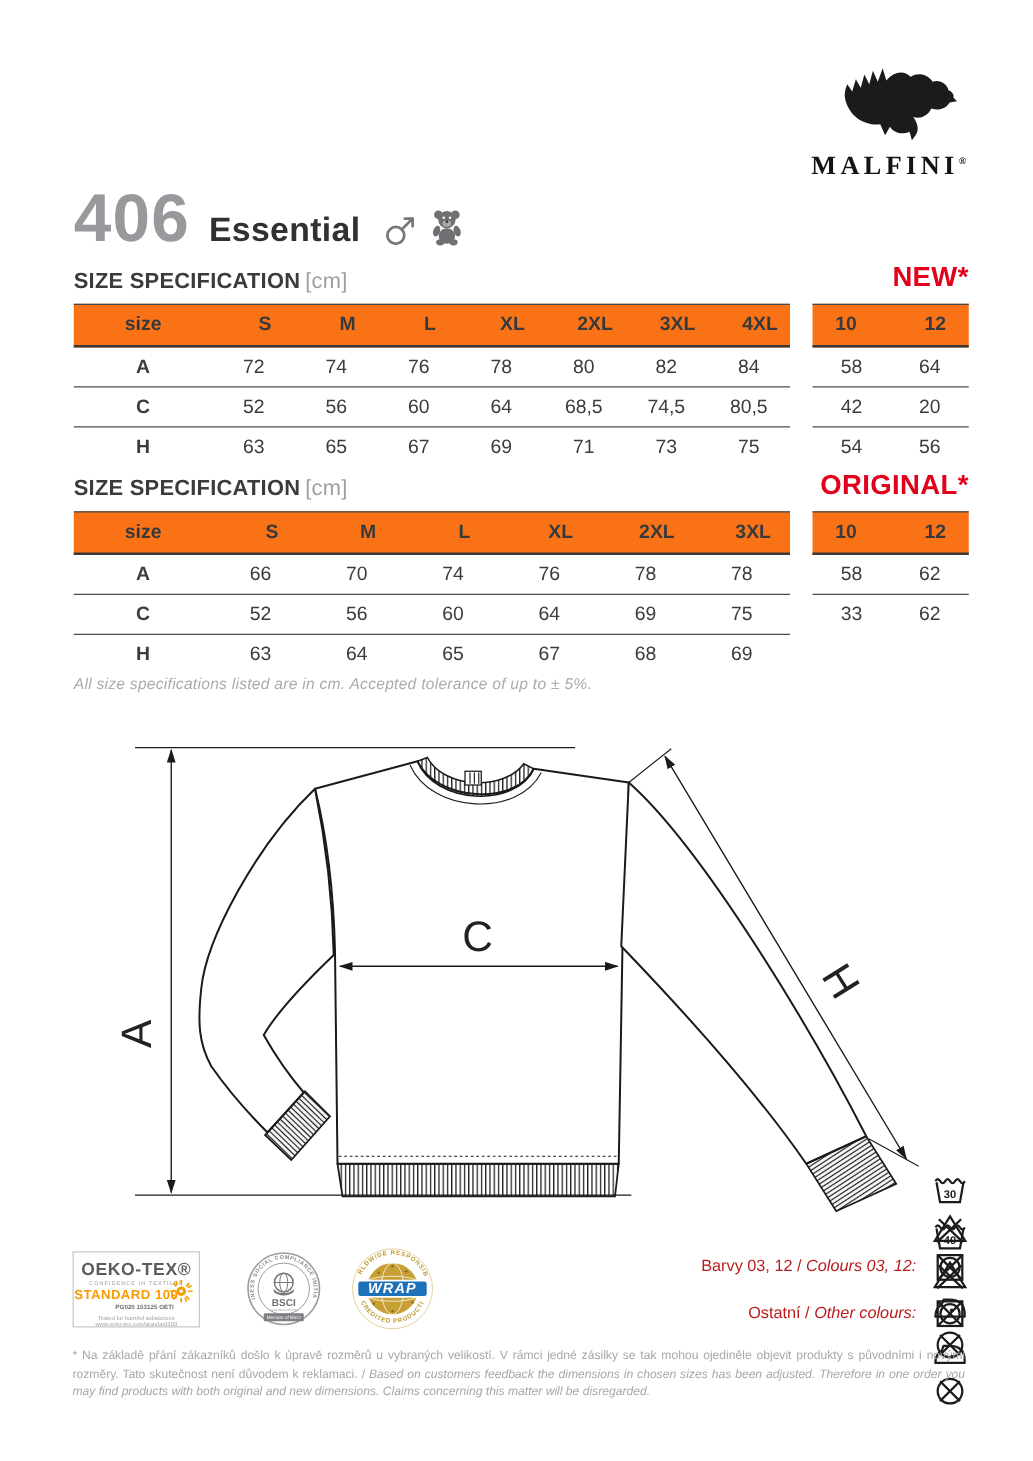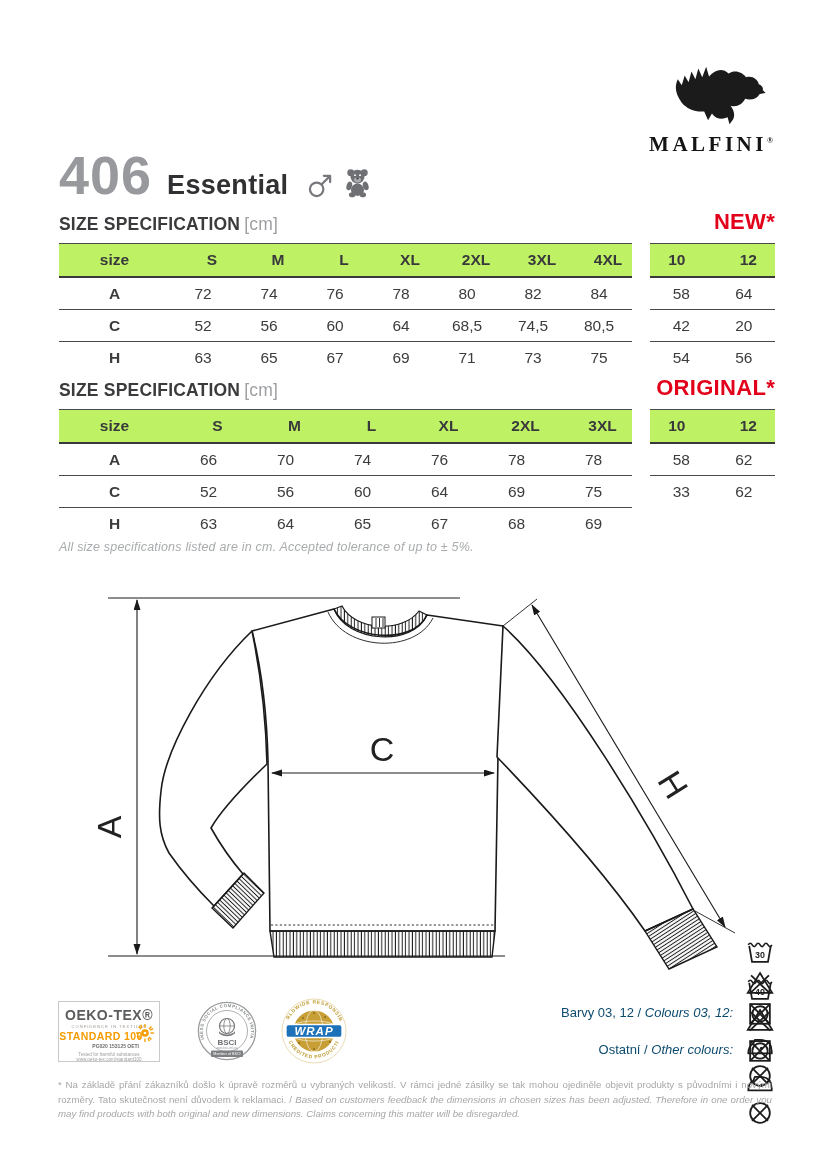"MALFINI®" .brand { top: 52px -> 40px }
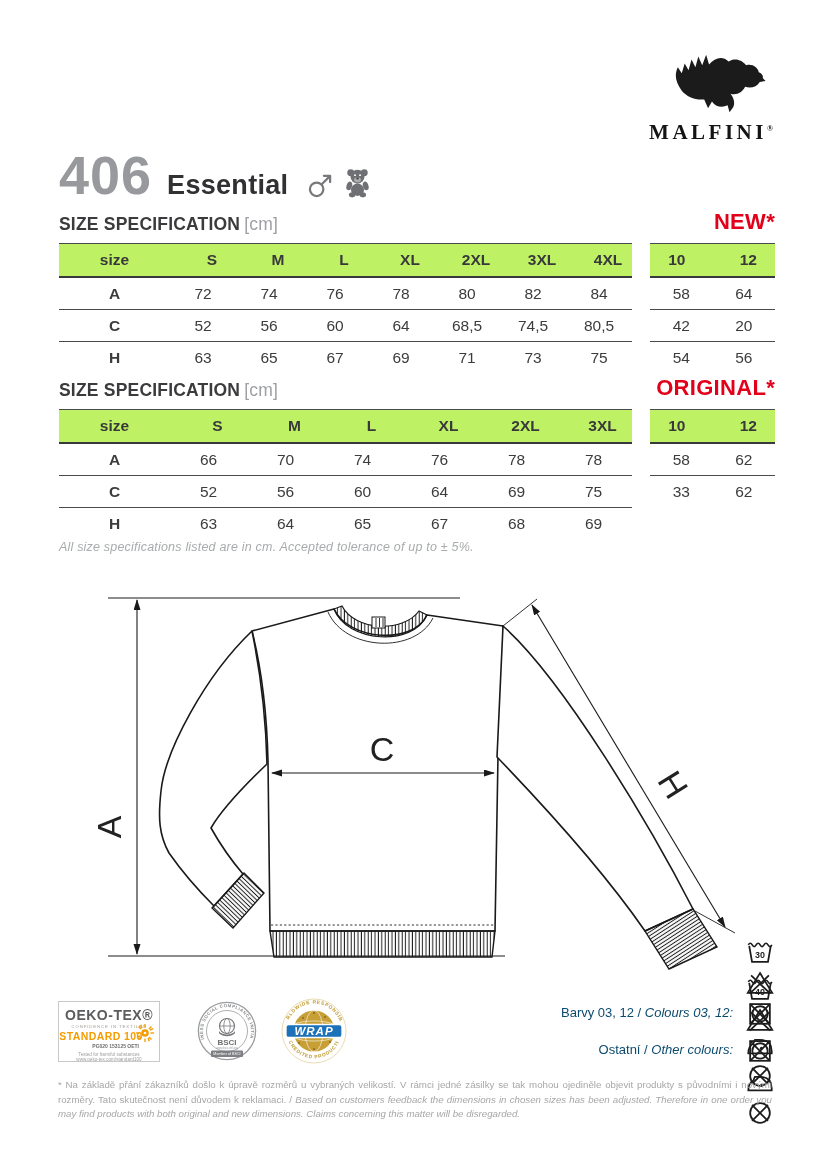"size" .hrow { background: #bef264 -> #f97316 }
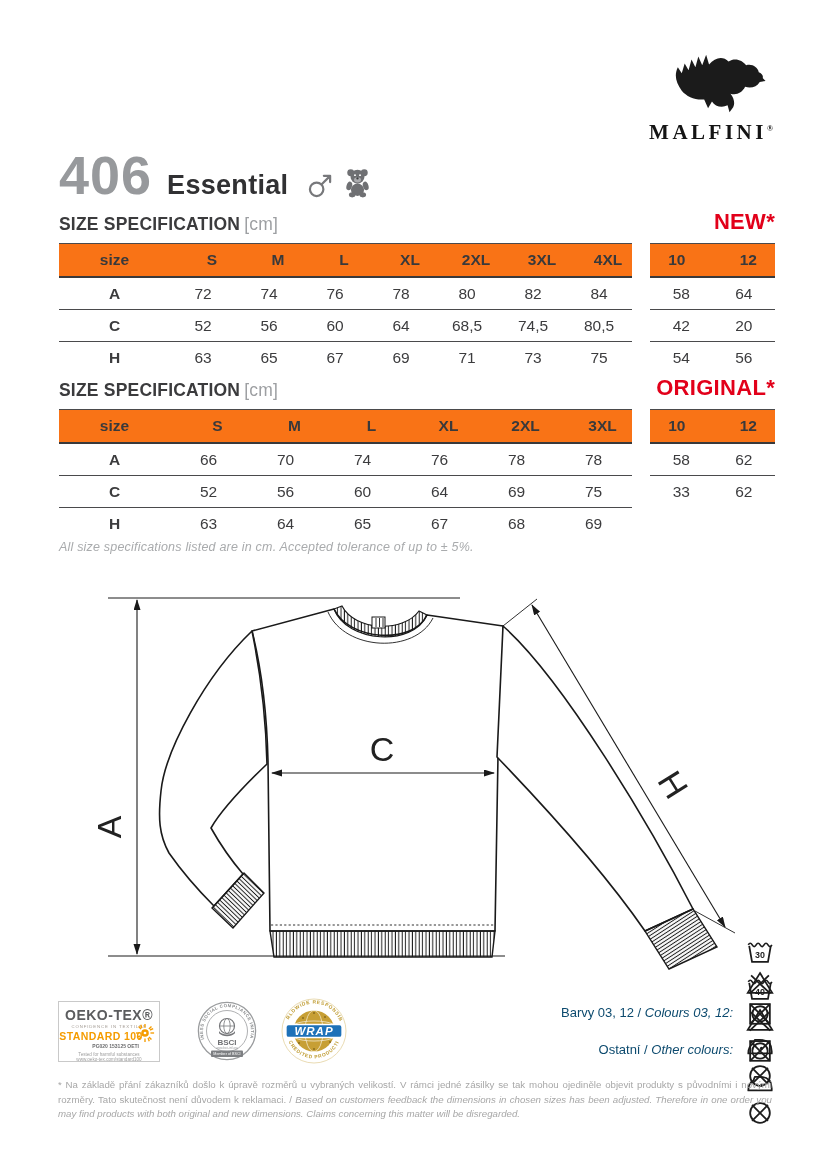"Barvy 03, 12 / Colours" .care-label { color: #0c4a6e -> #b91c1c }
